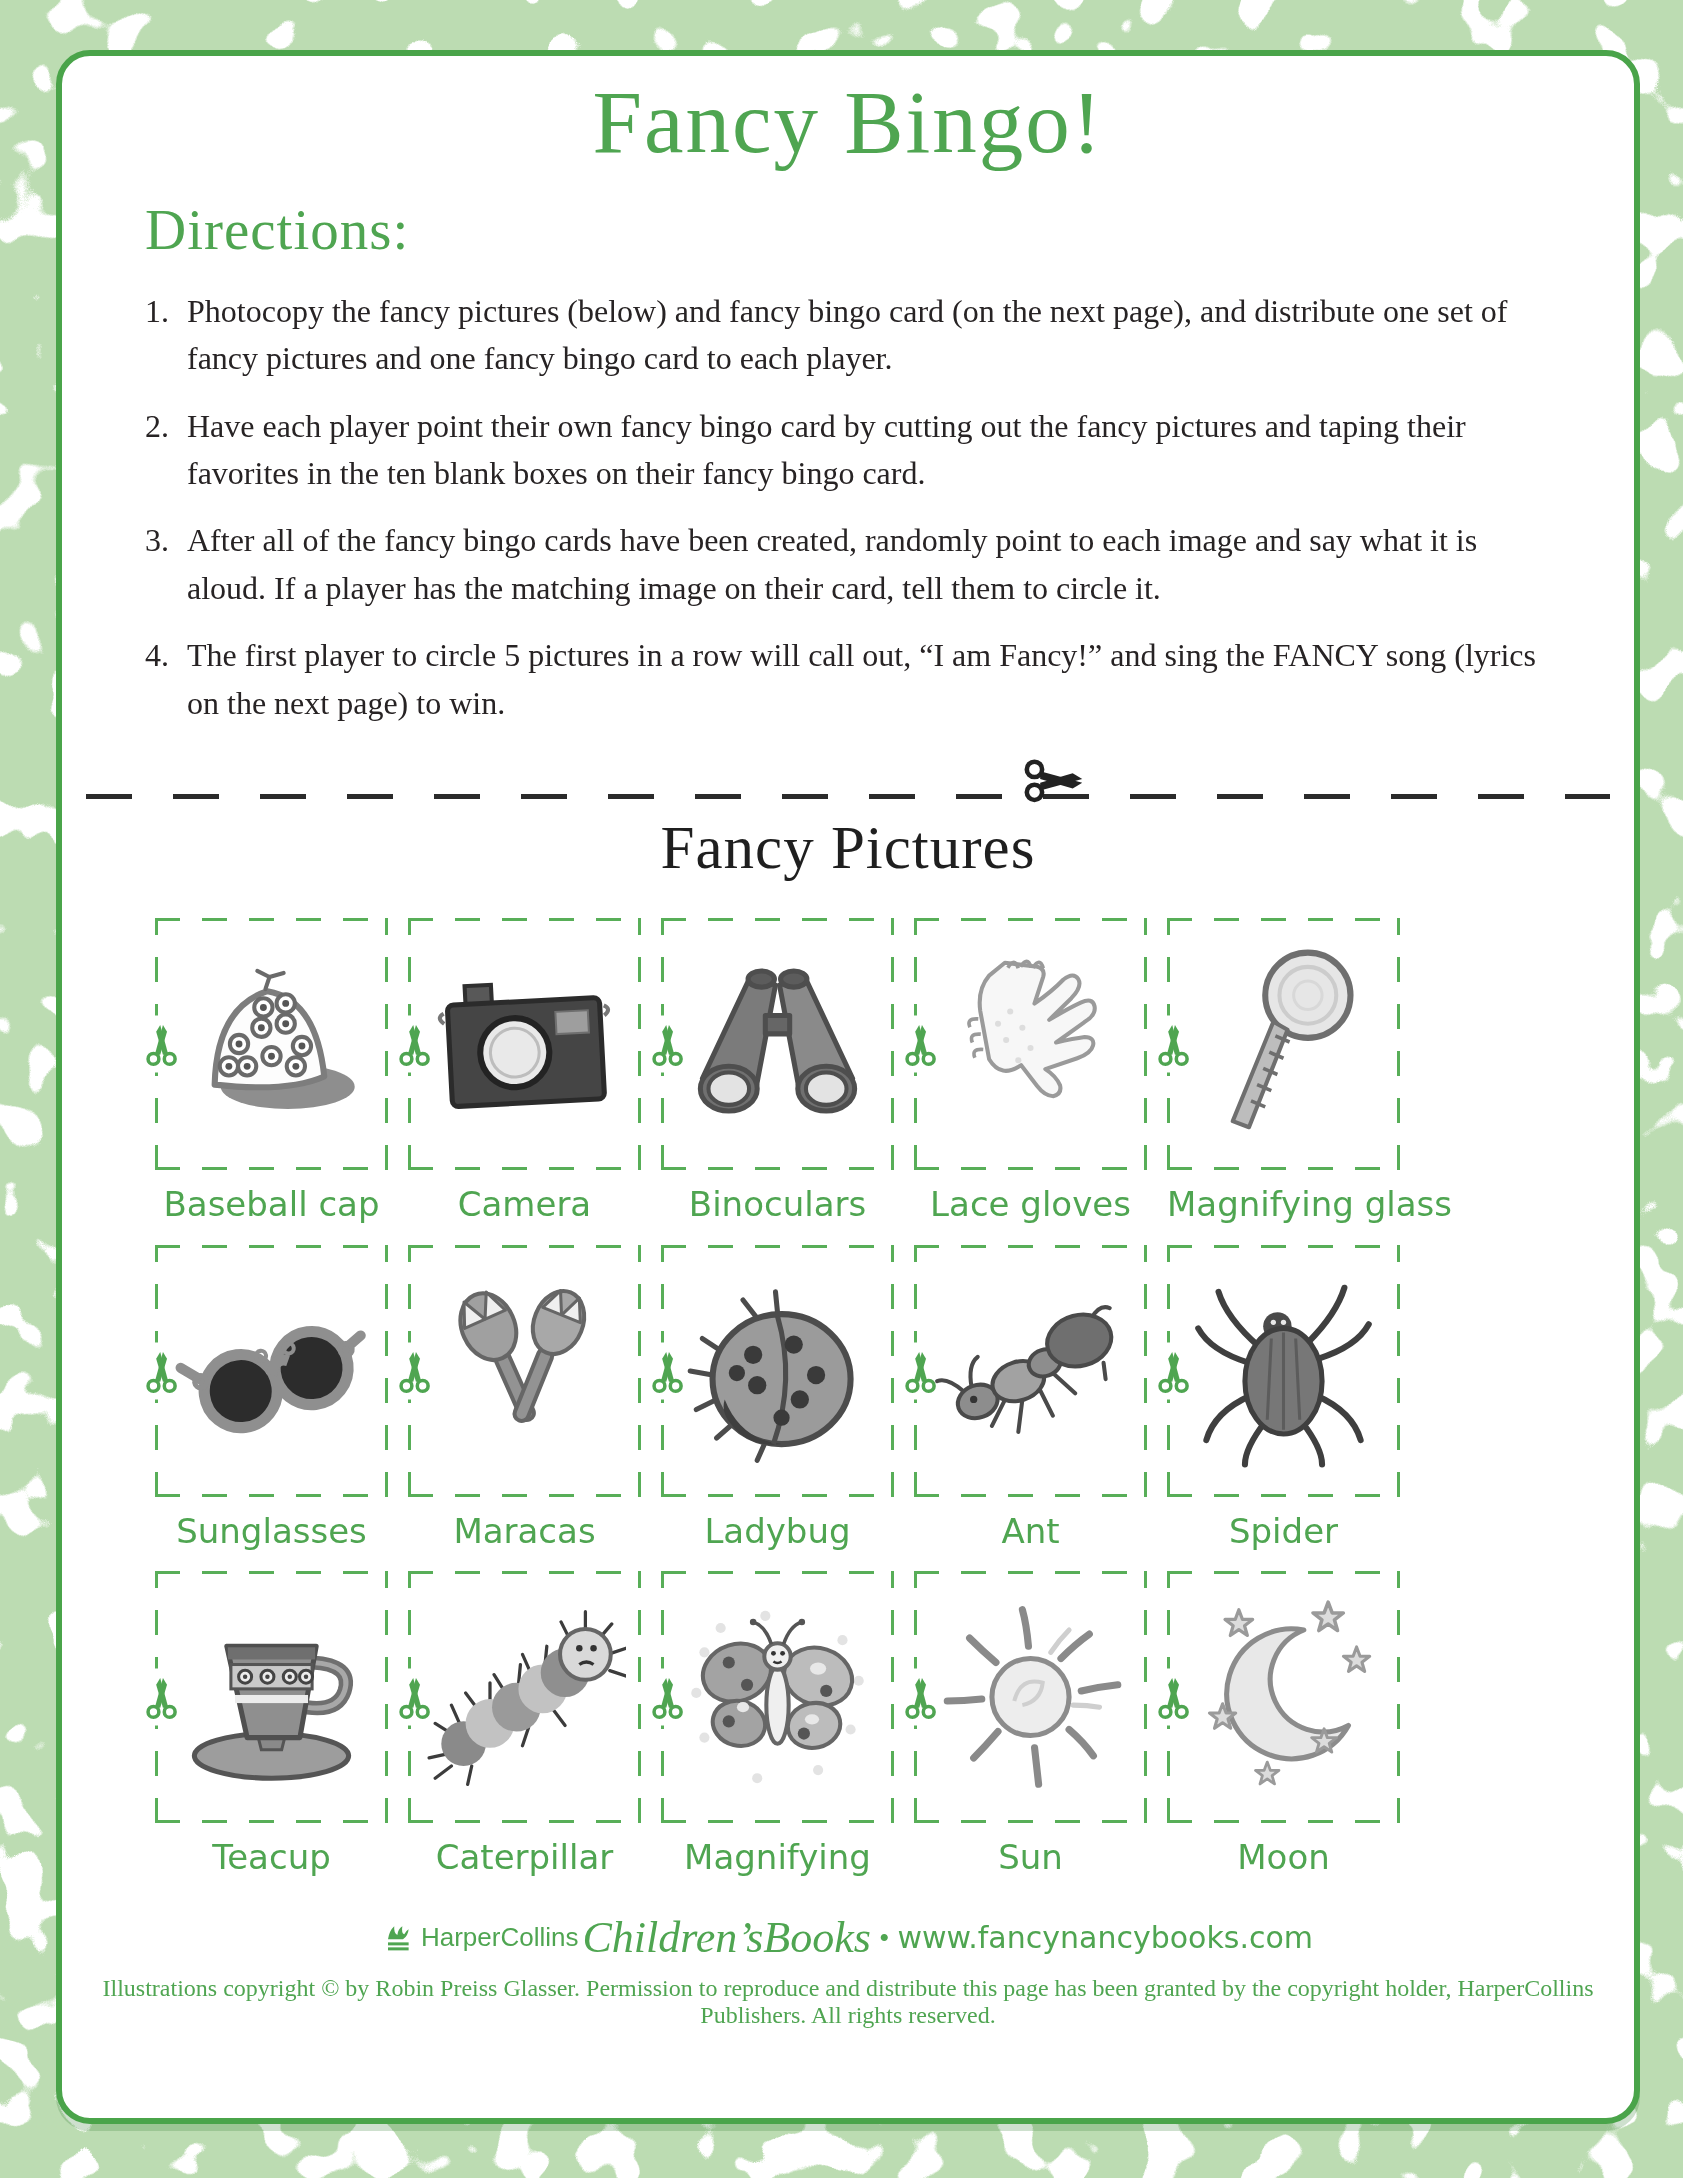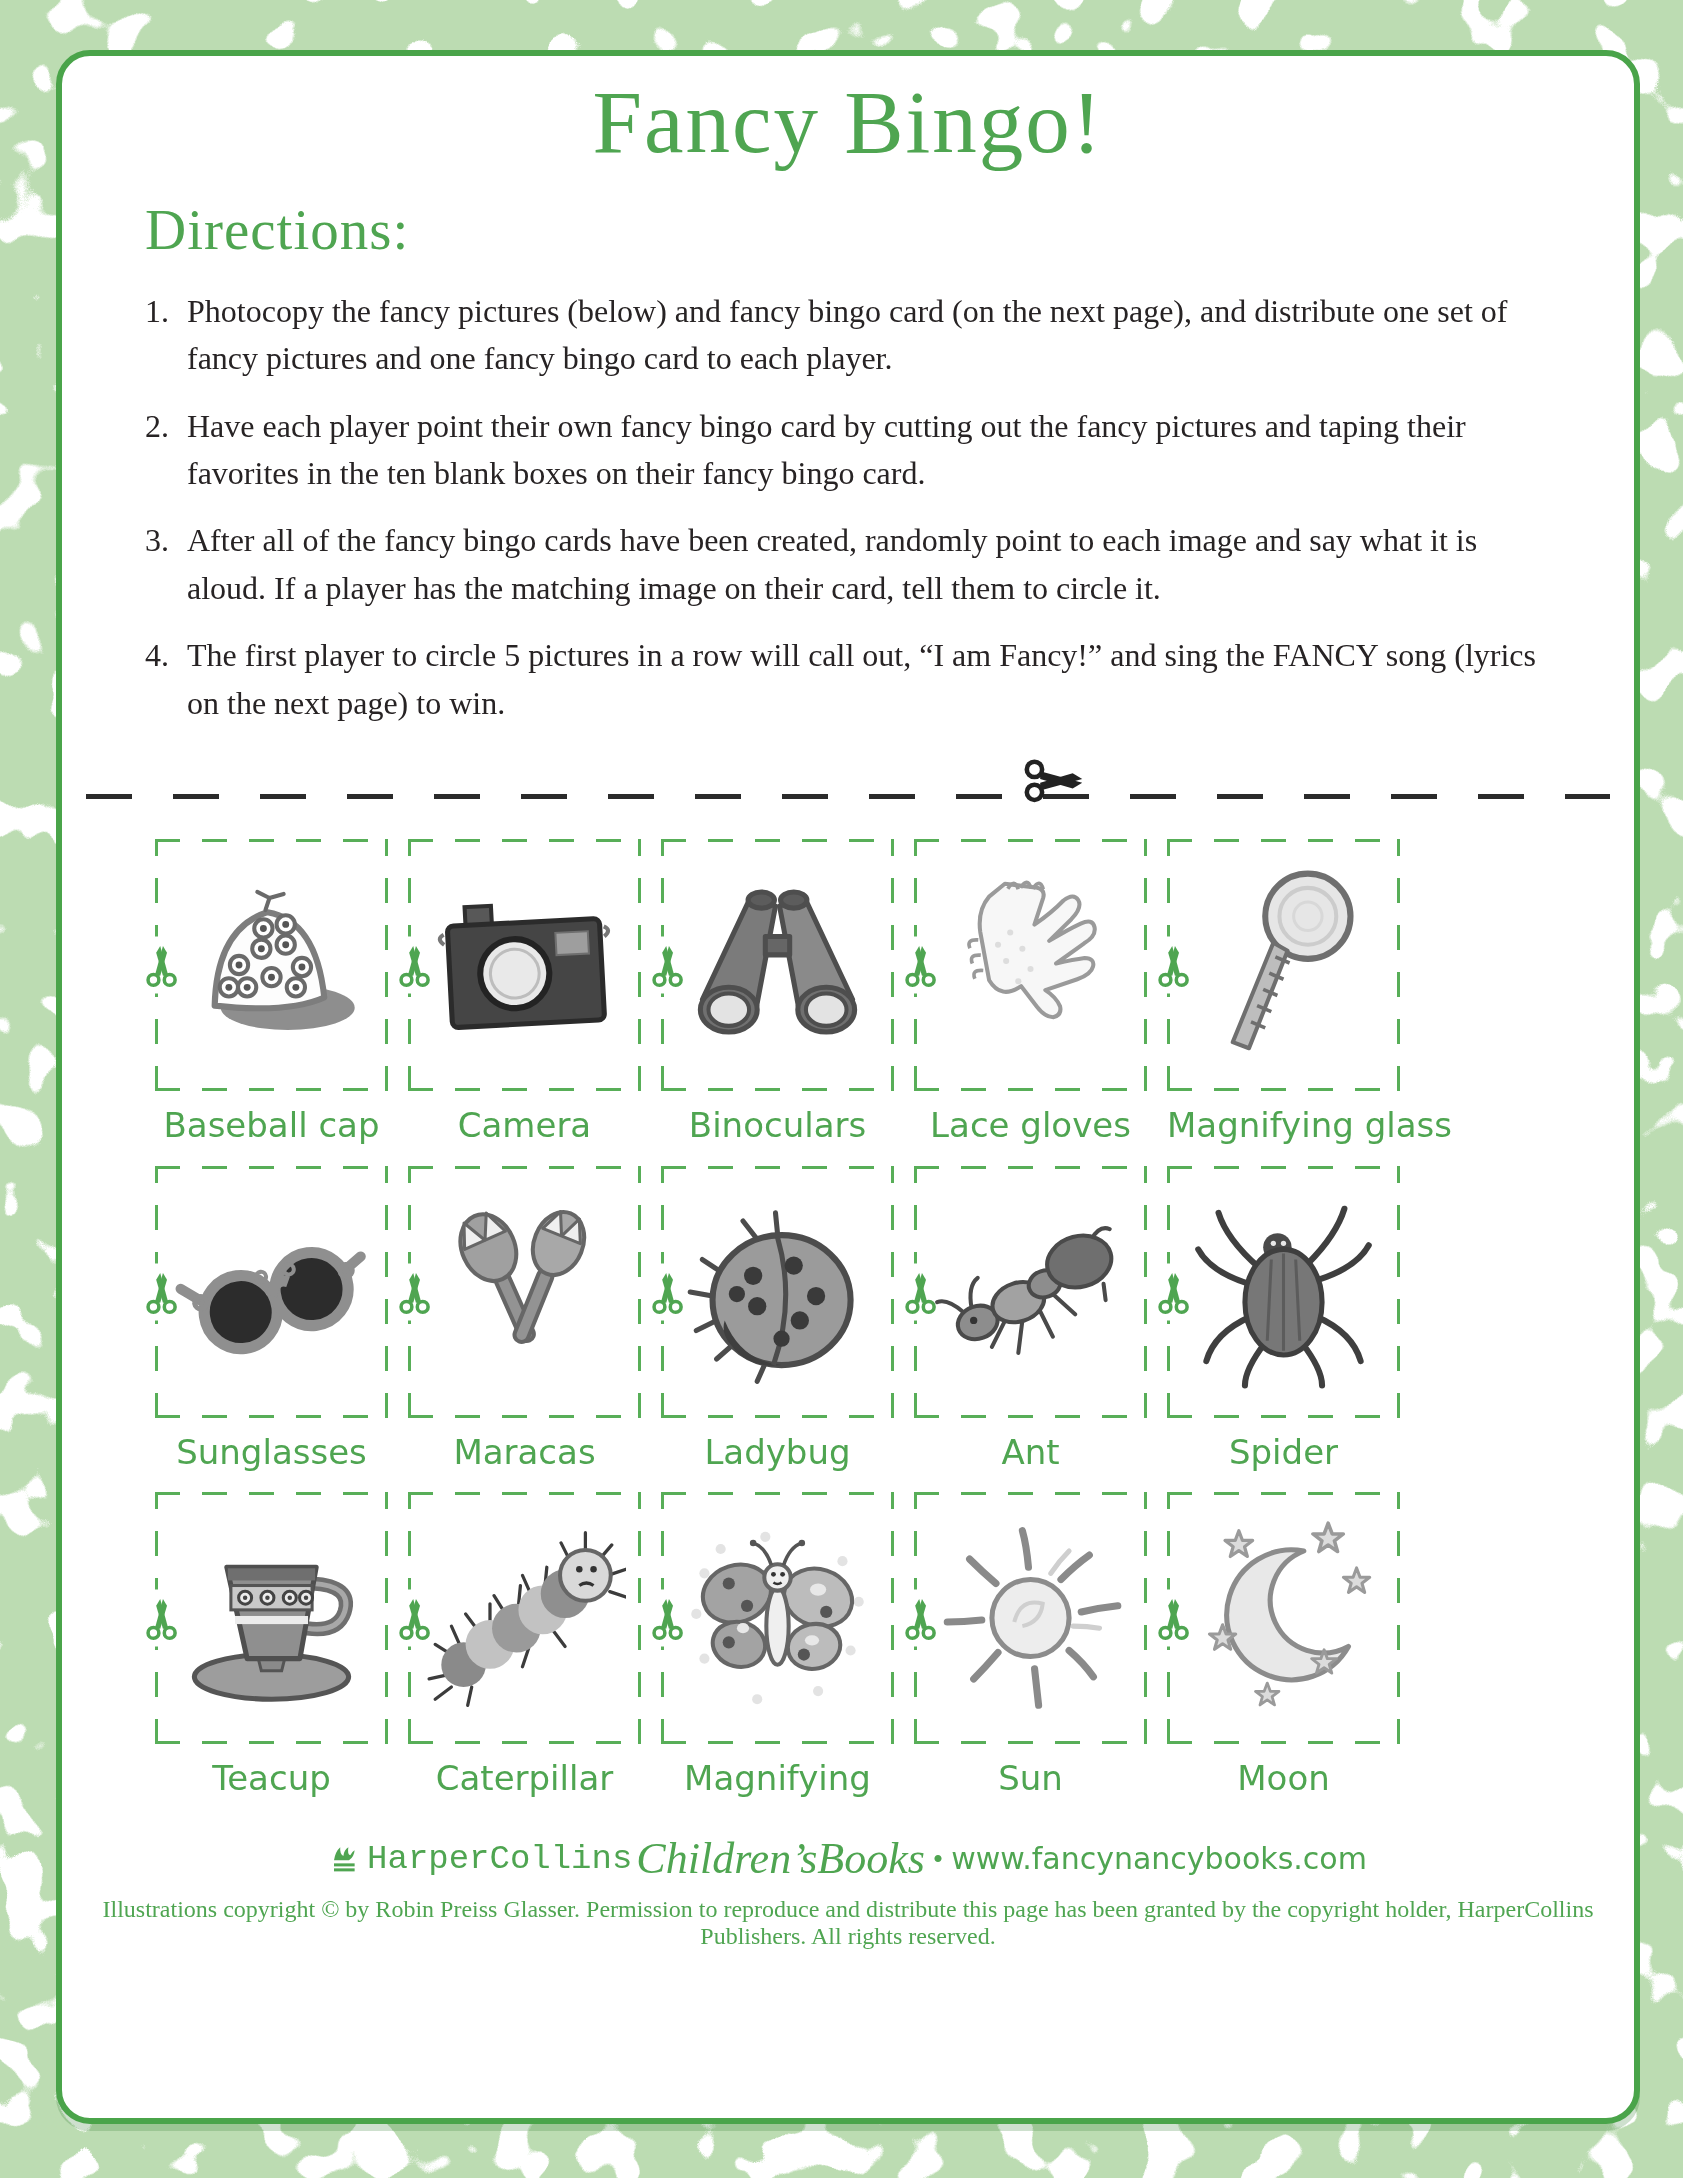"Fancy Pictures" h2.pics-head { html: none -> <h2>Fancy Pictures</h2> }
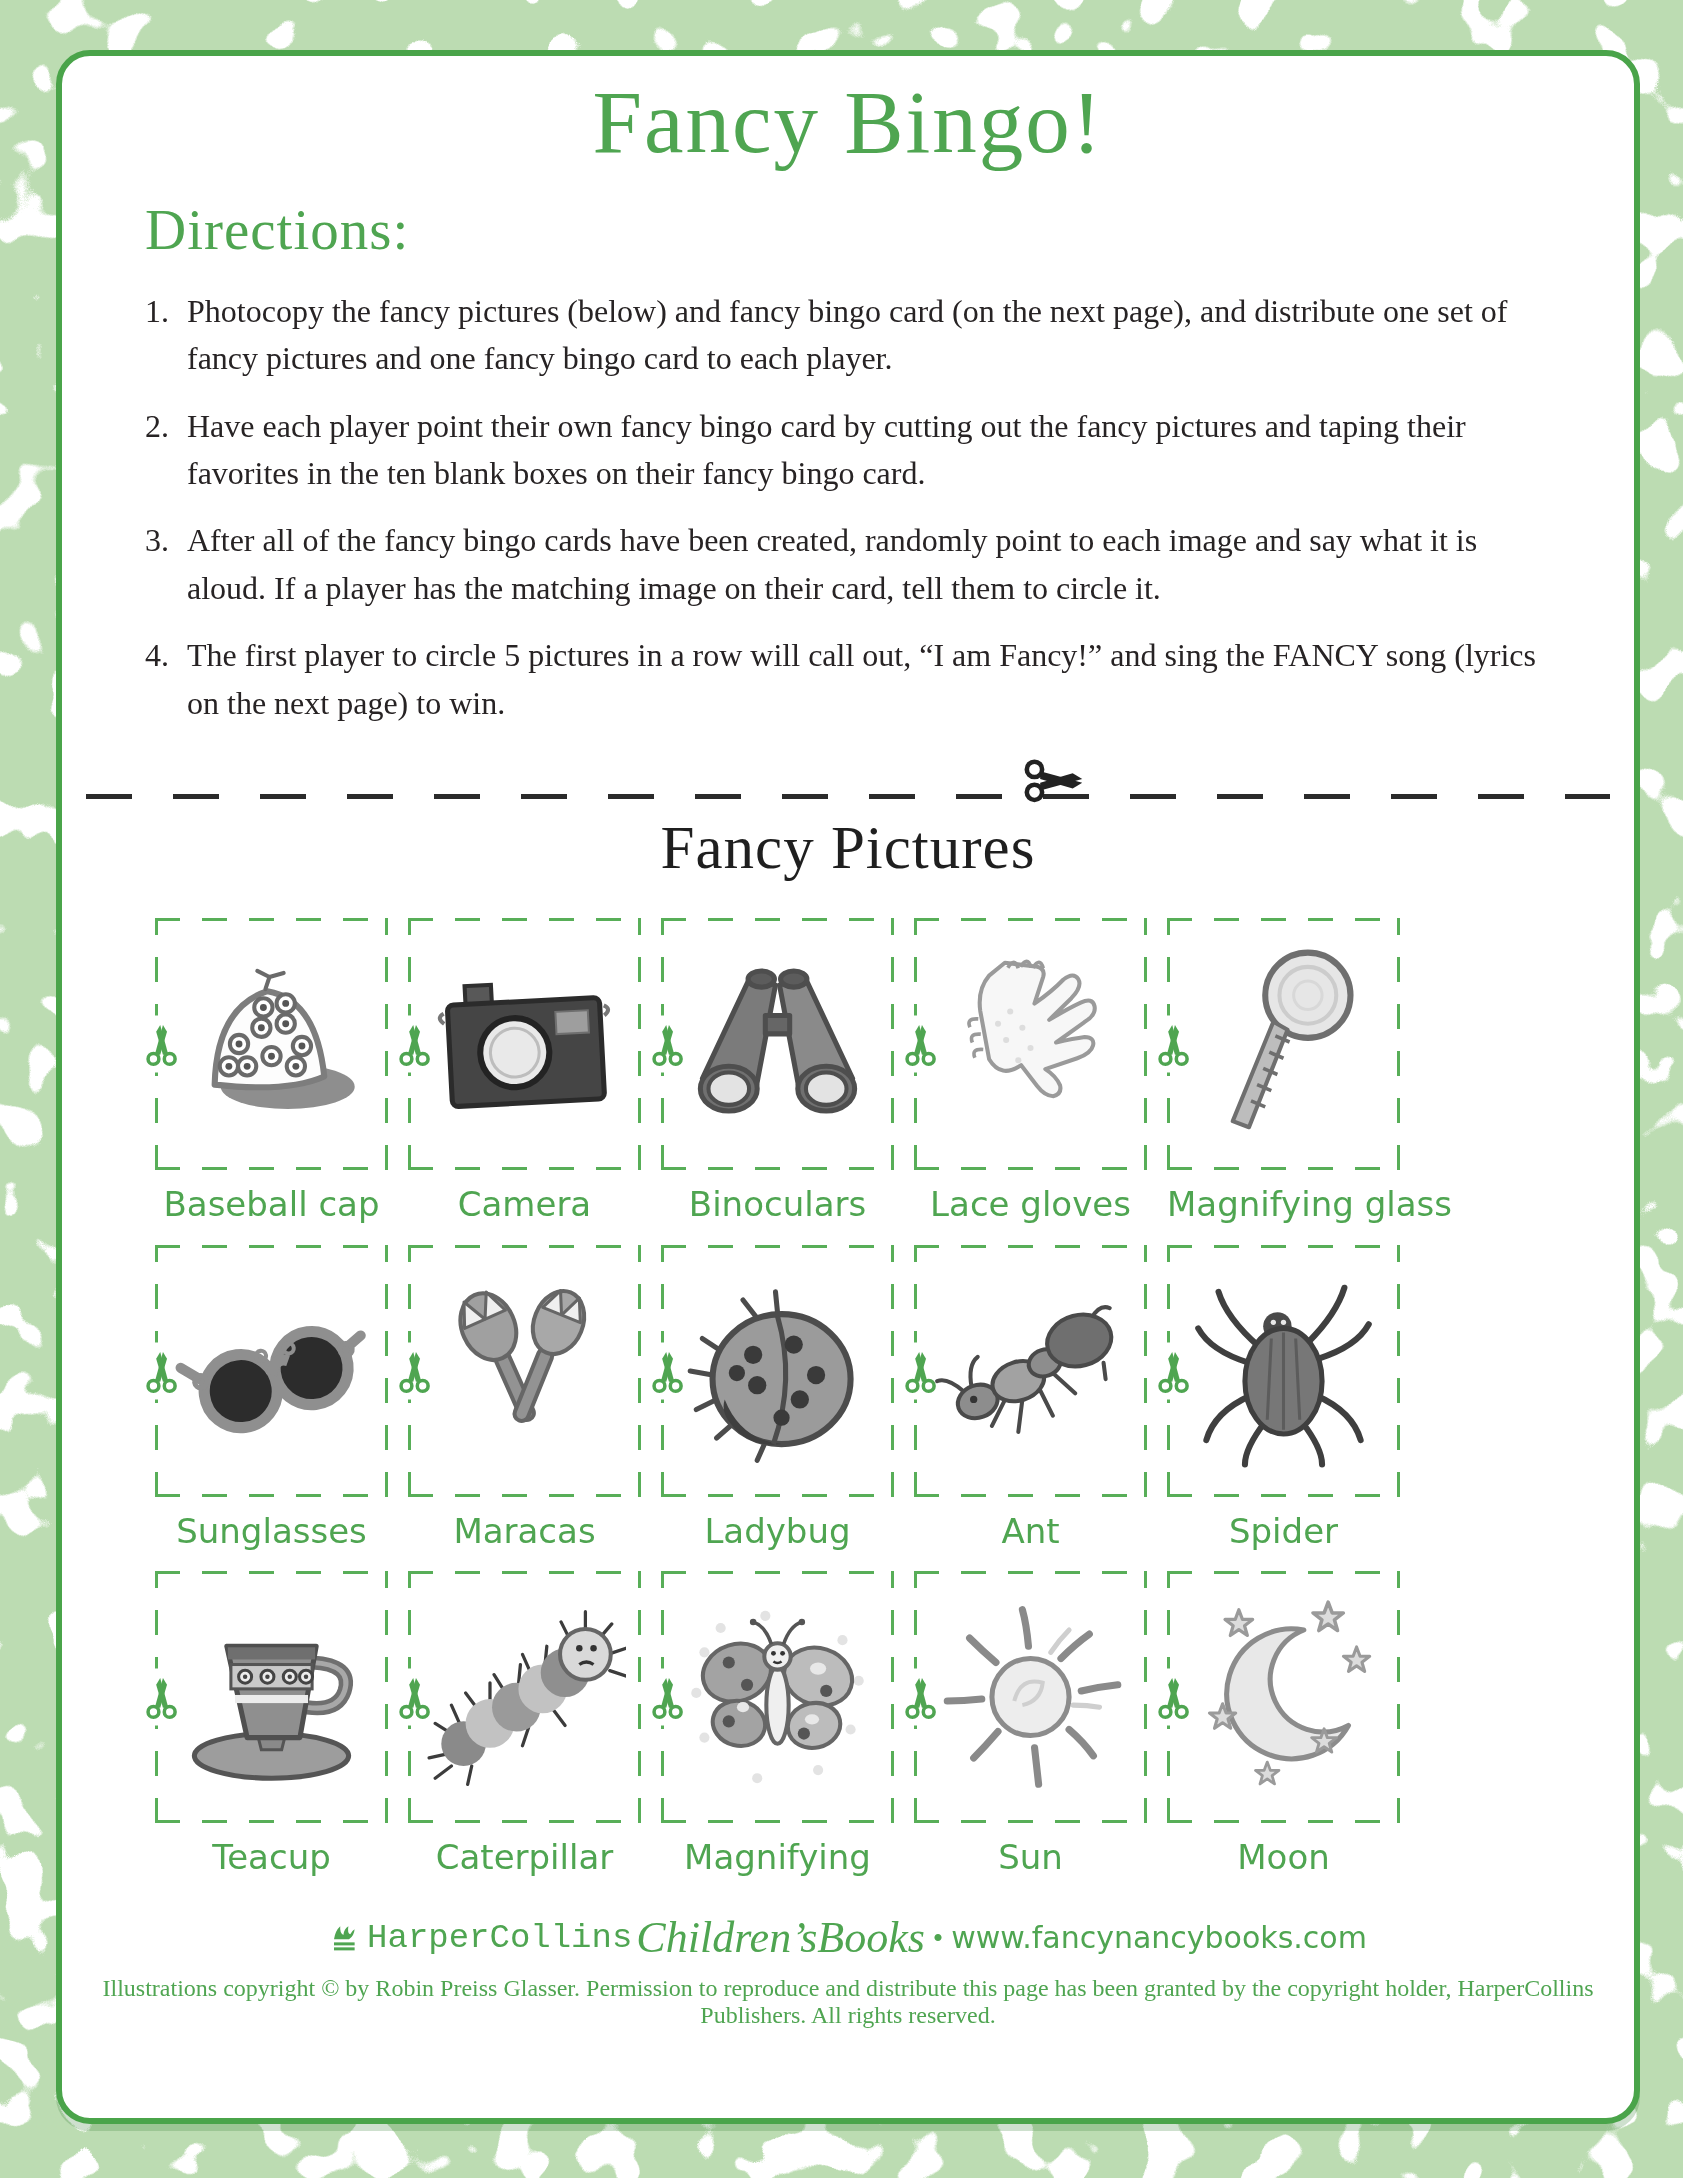"HarperCollins" .footer .pub { font-family: Liberation Mono, monospace -> Liberation Sans, sans-serif; font-size: 34px -> 26px }
